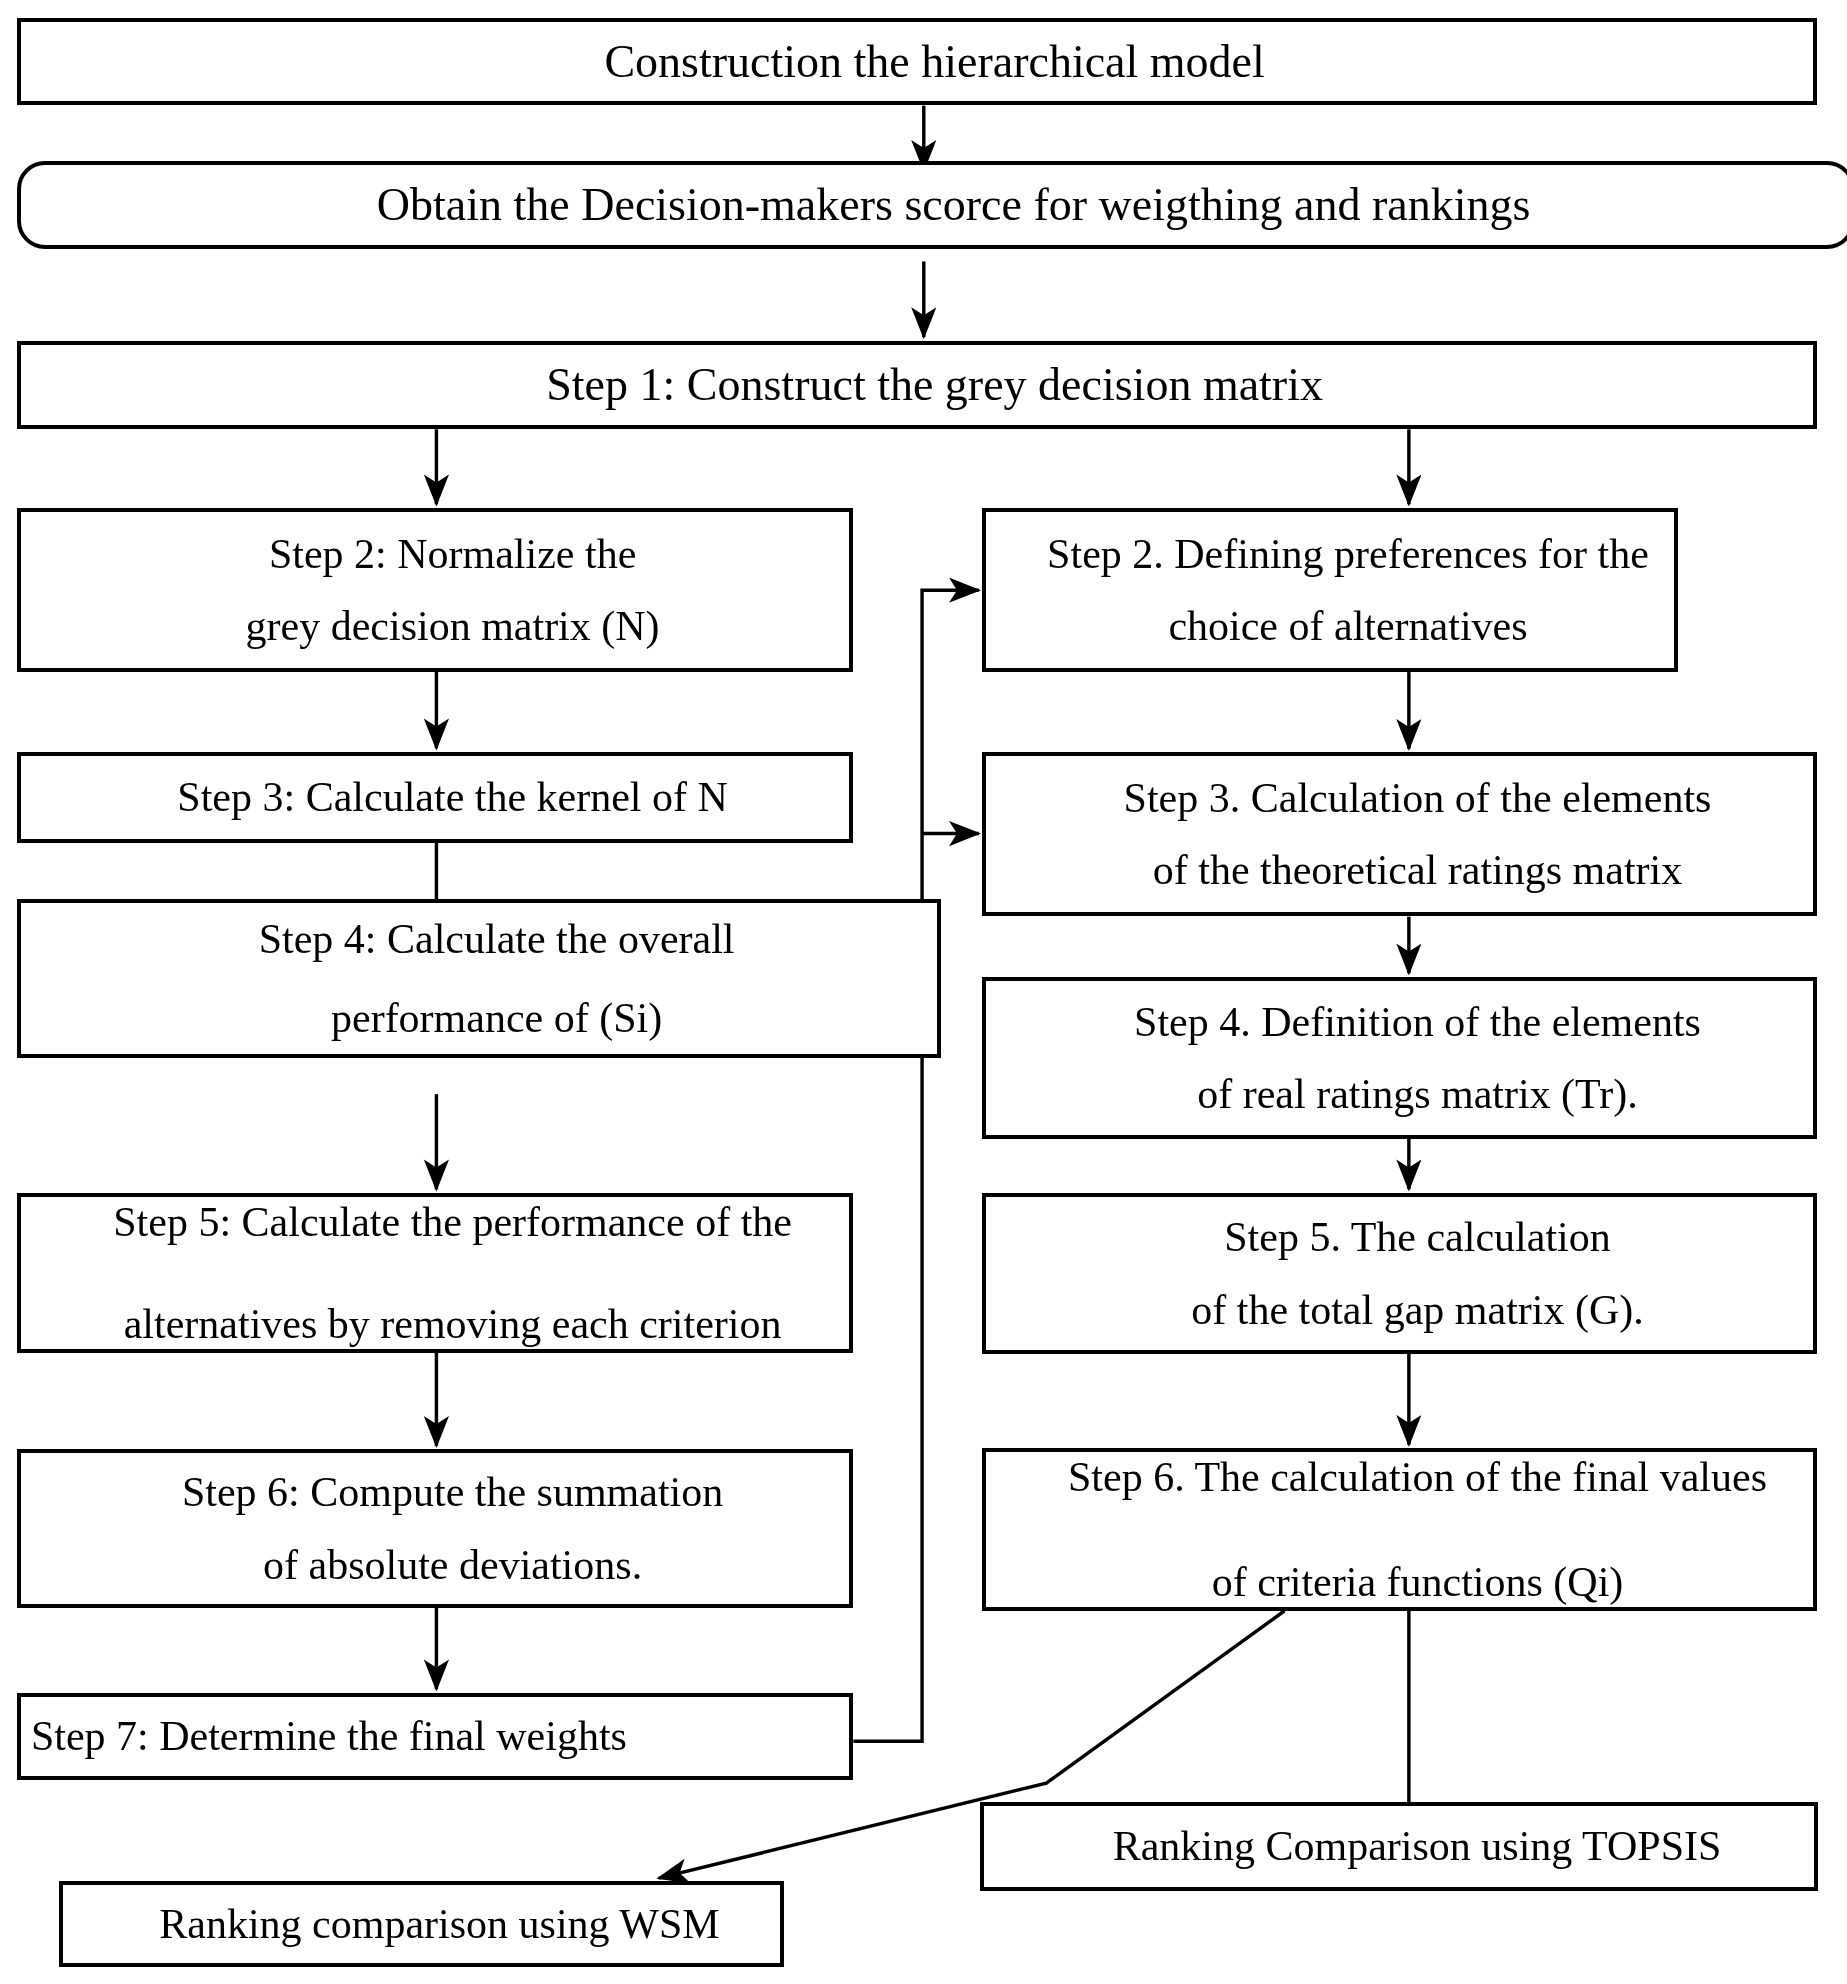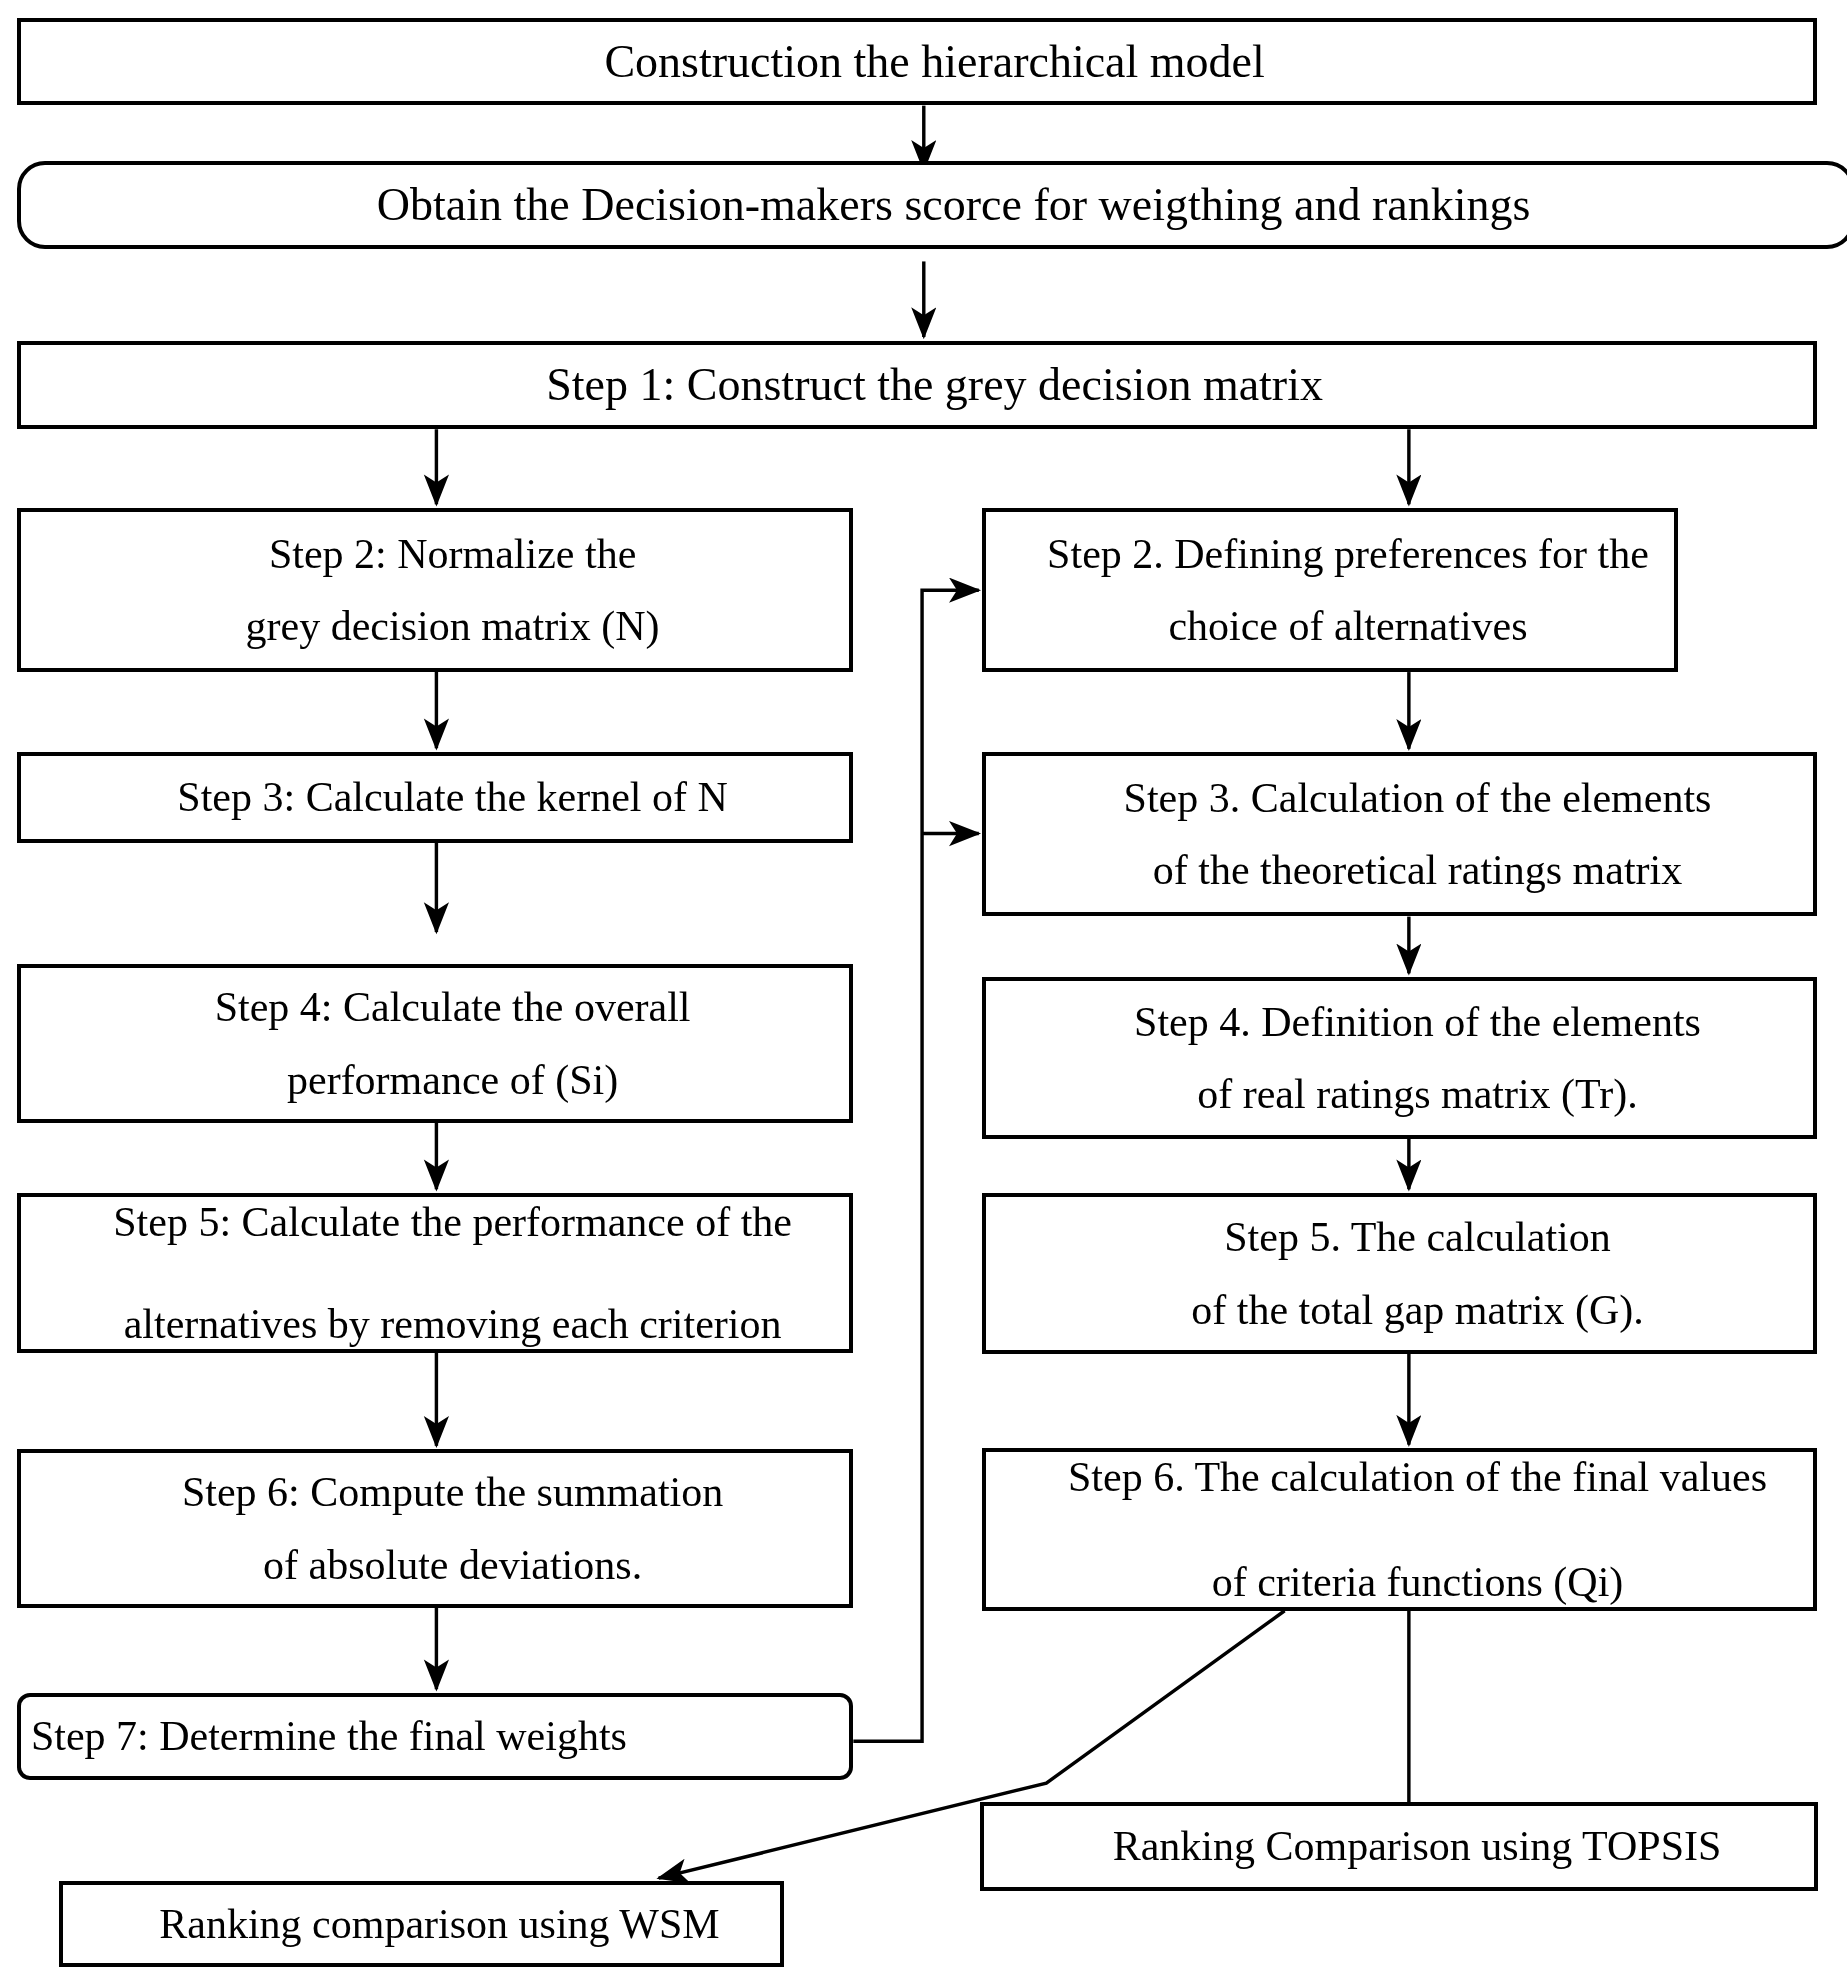"Step 4: Calculate the overall" #b-l4 { justify-content: none -> space-between; top: 964px -> 899px; width: 836px -> 924px }
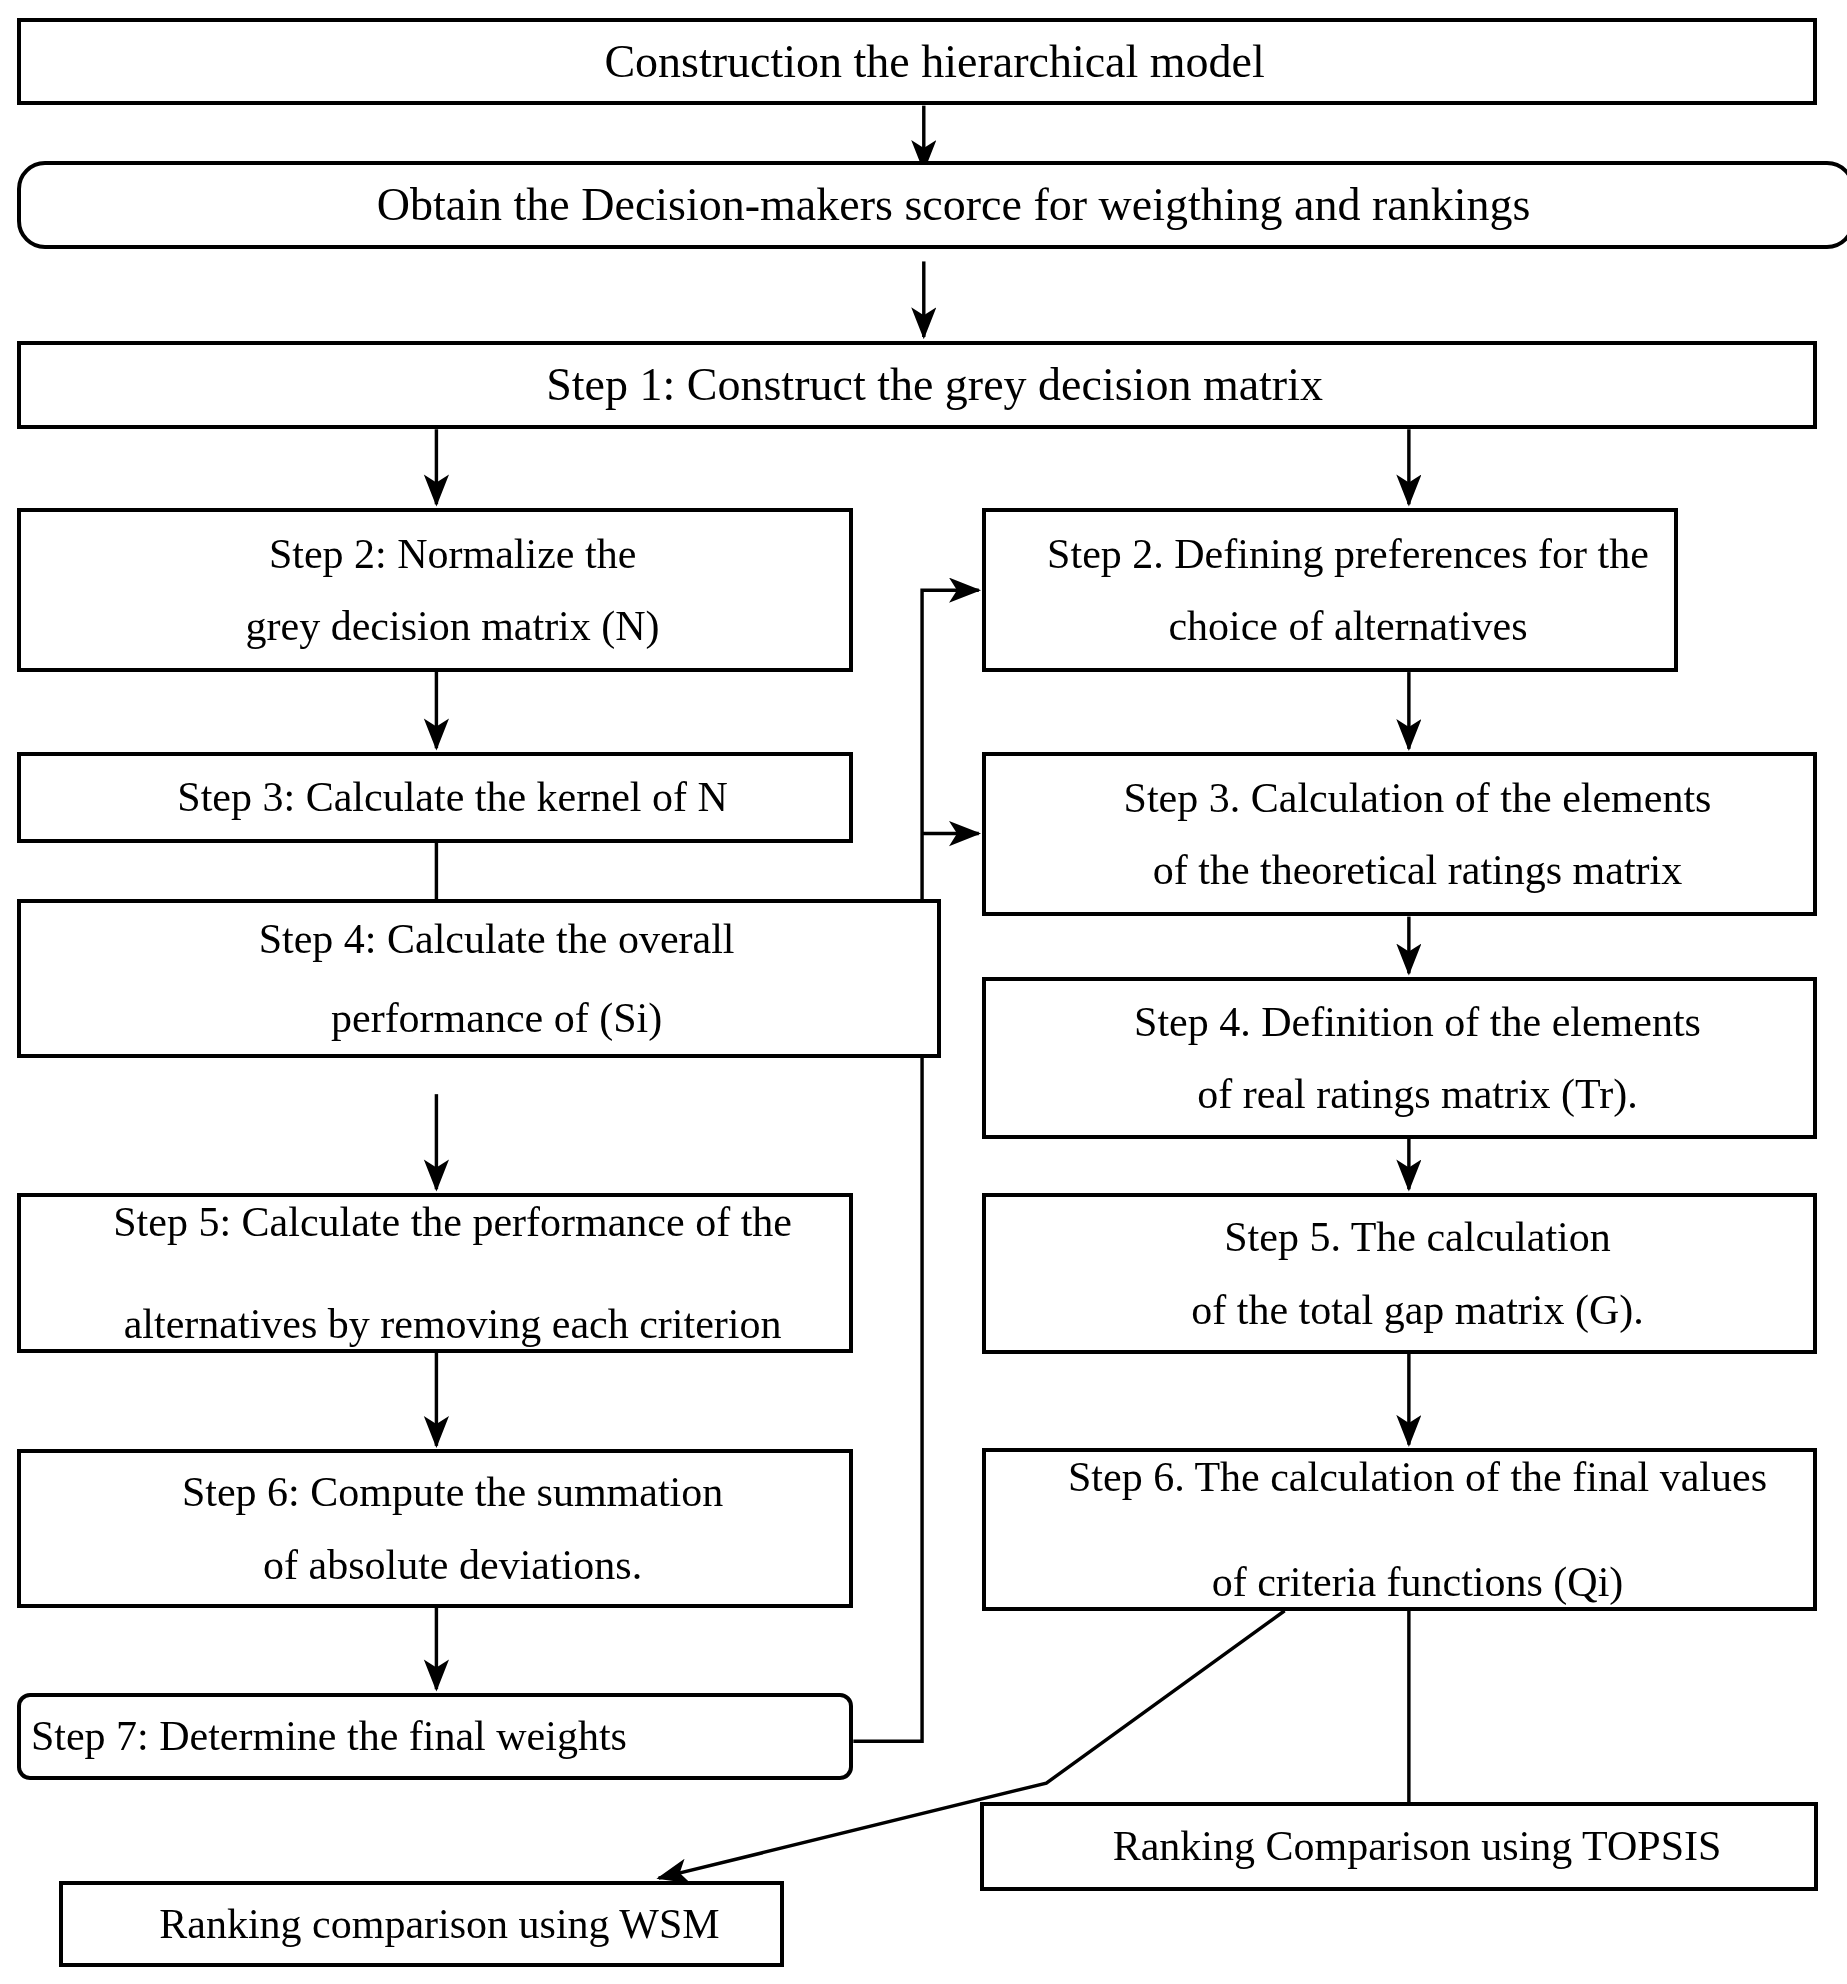"Step 7: Determine the final" #b-s7 { border-radius: 13px -> none }
